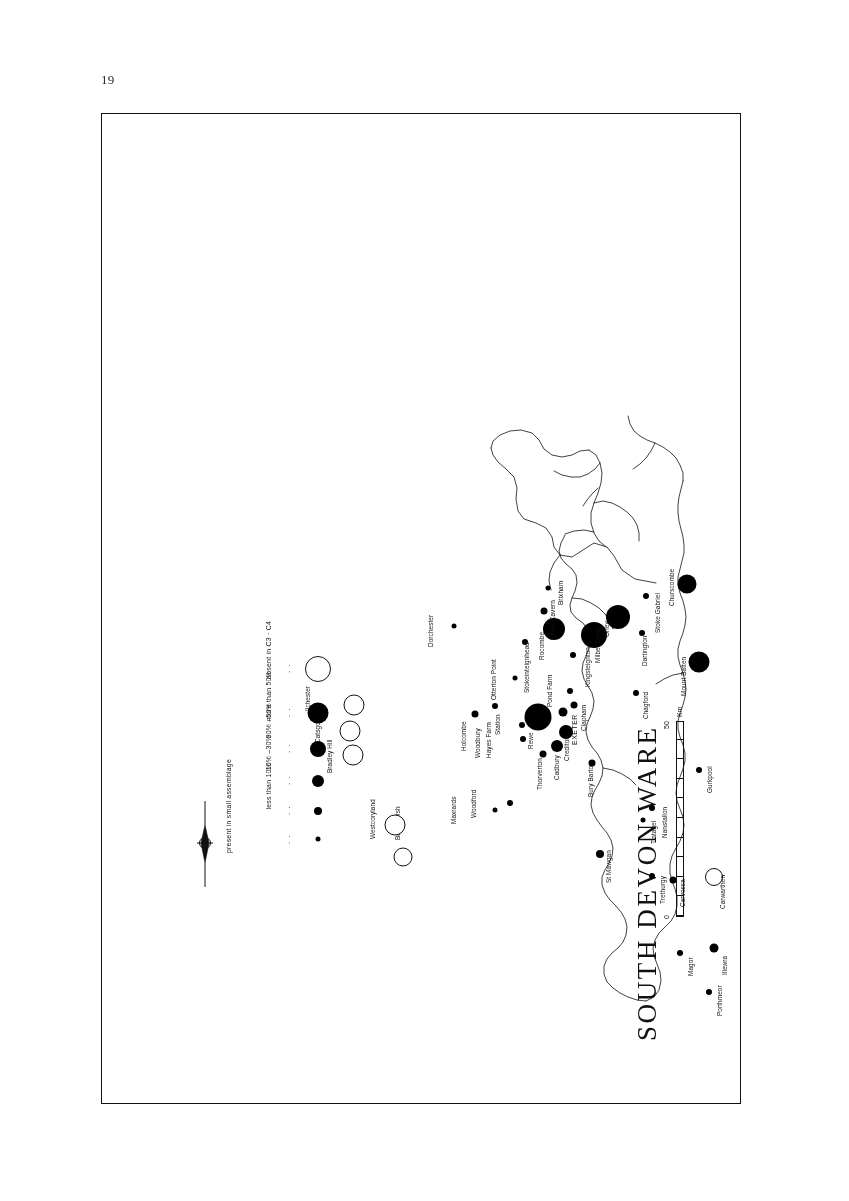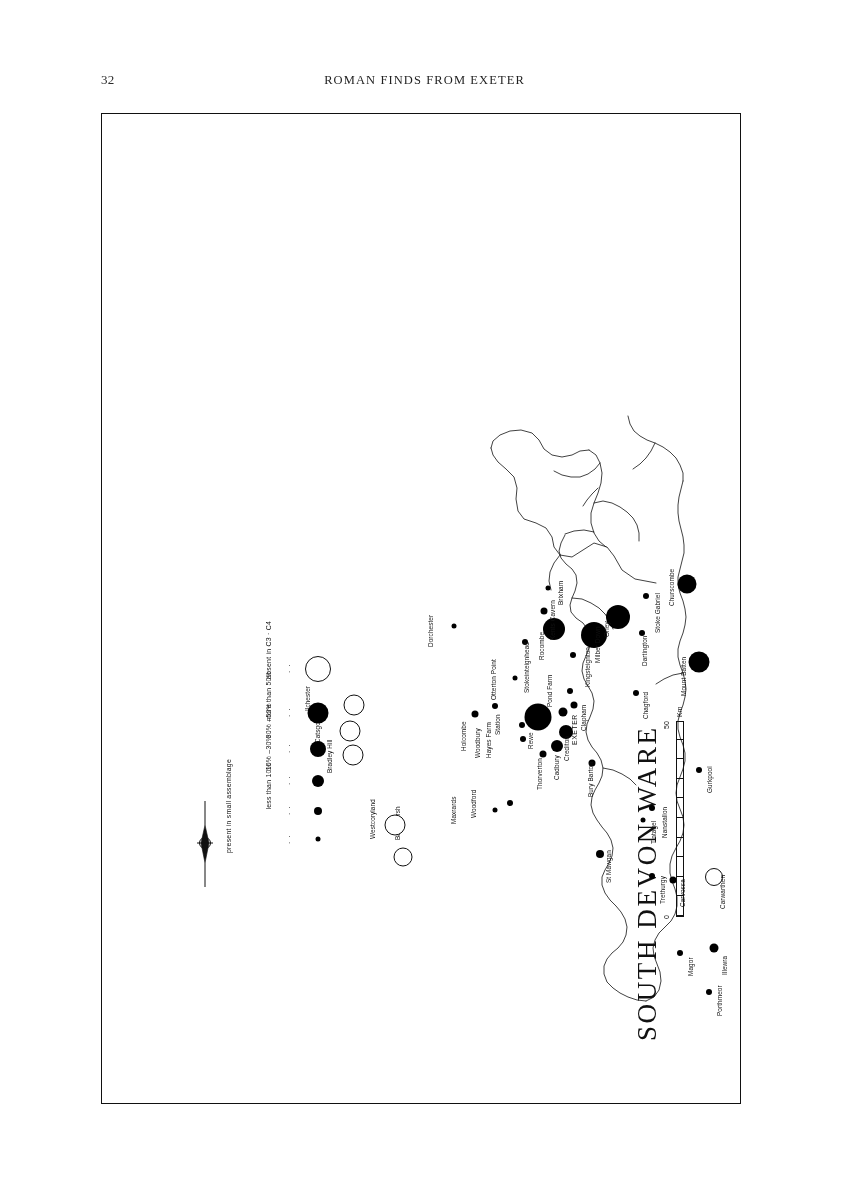"32" div.folio { text: 32 -> 19 }
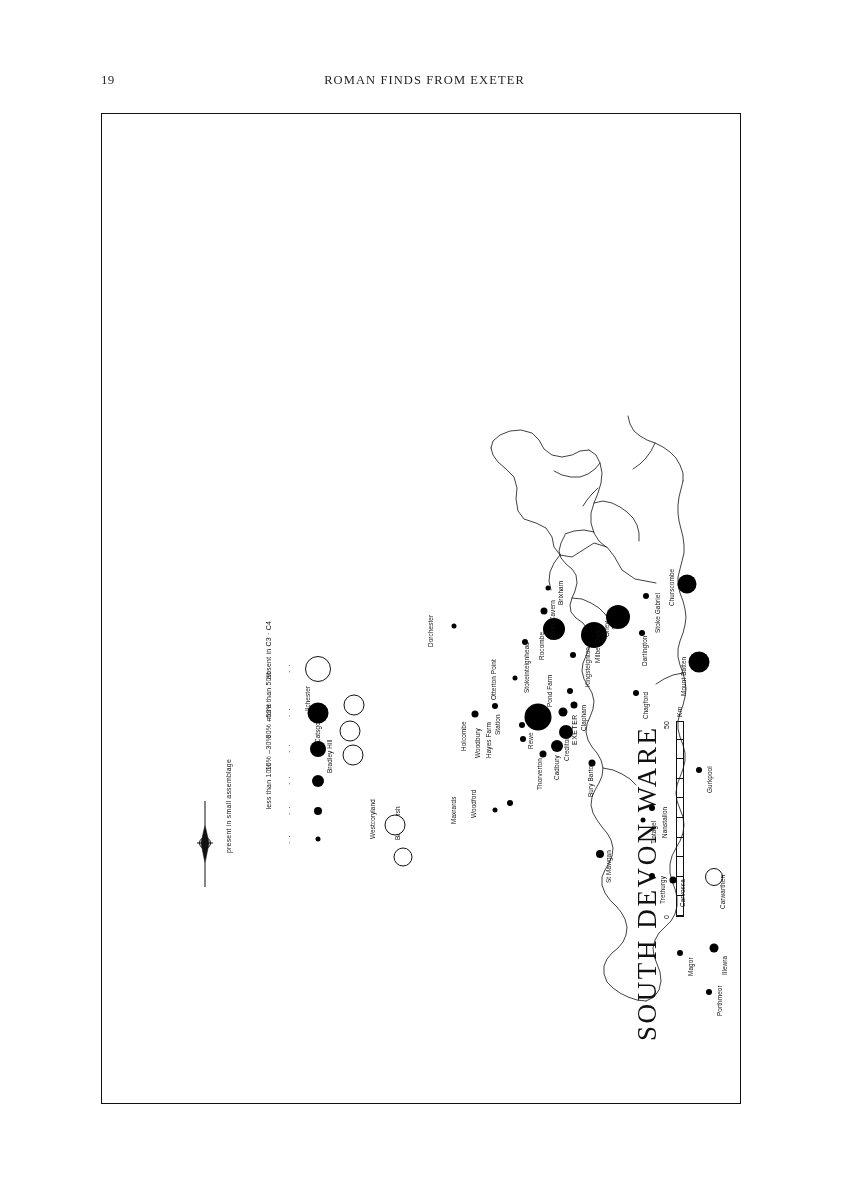"ROMAN FINDS FROM EXETER" div.runhead { html: <div>ROMAN FINDS FROM EXETER</div> -> none }
